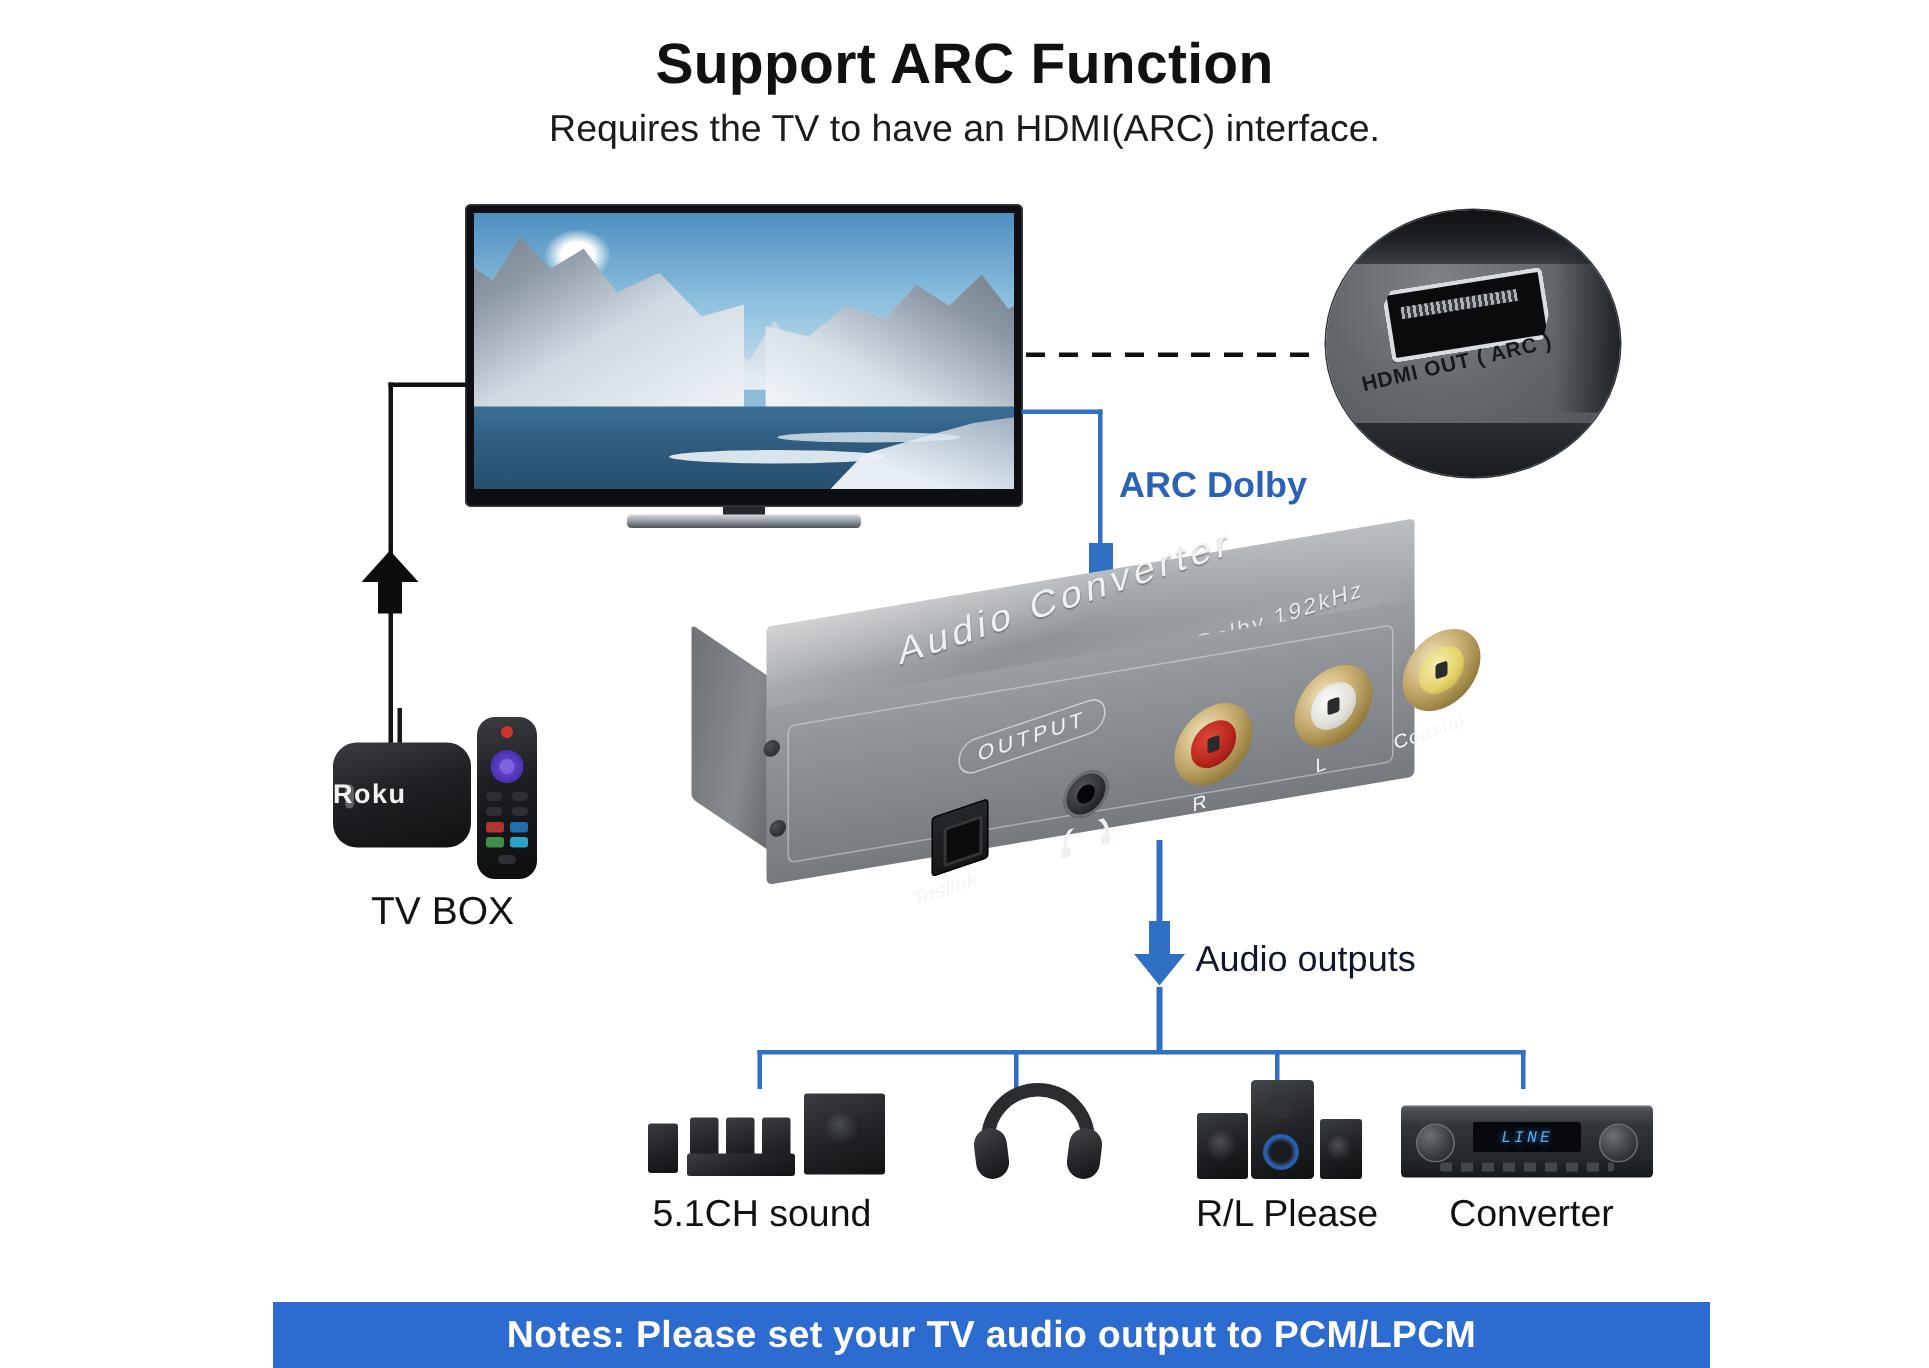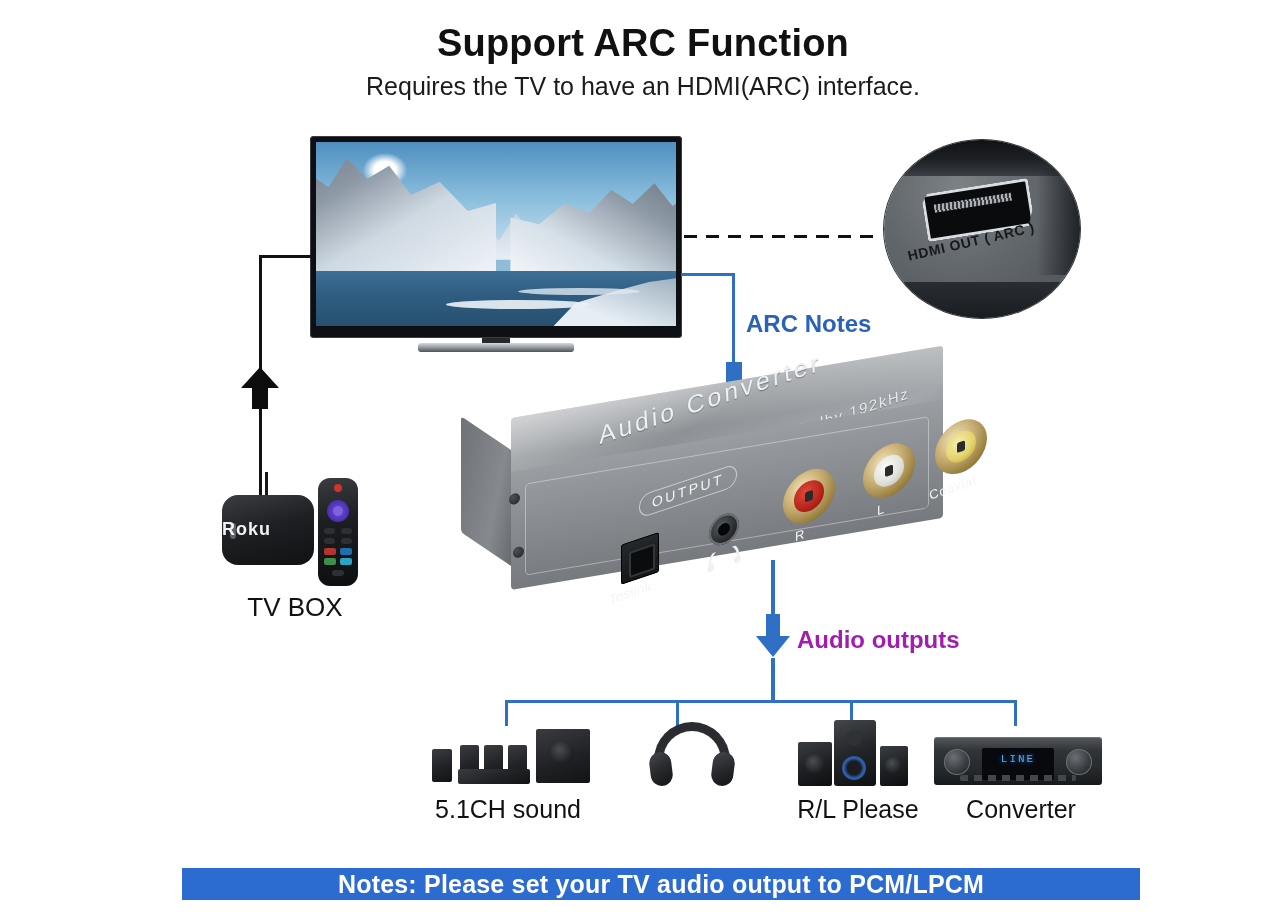"ARC Notes" div.abs { text: Notes -> Dolby }
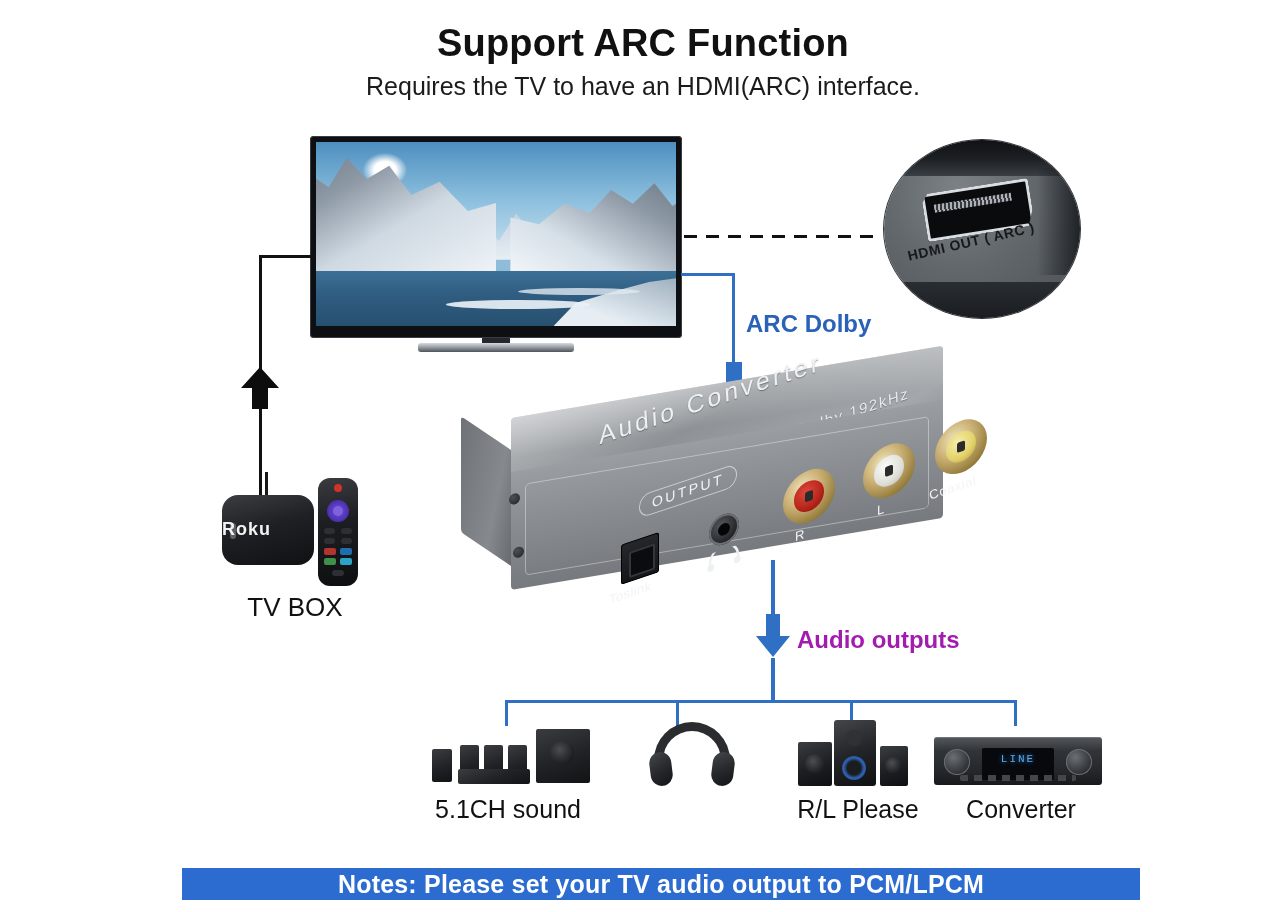"Audio outputs" #lbl-out { color: #a21caf -> #0f172a; font-weight: bold -> normal }
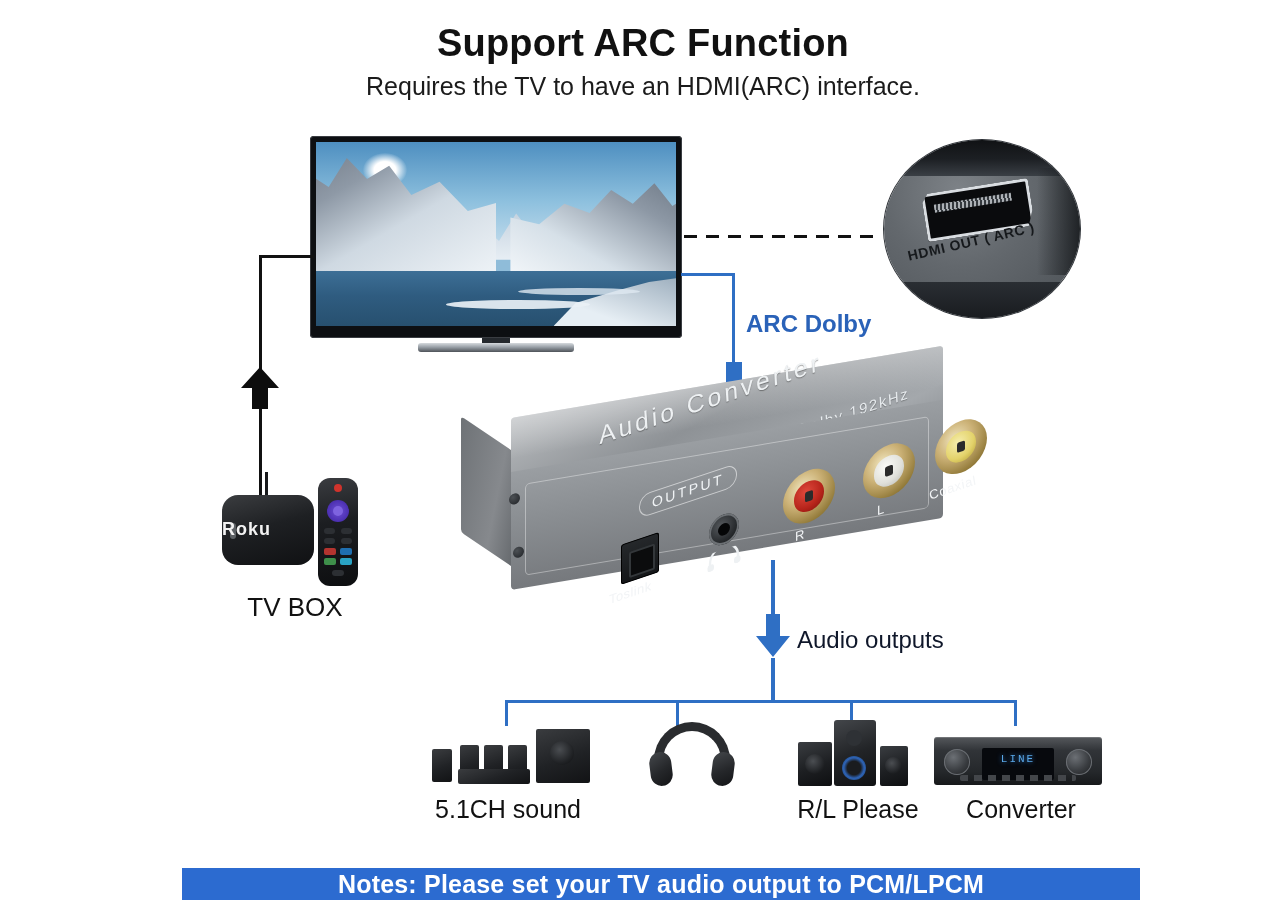"LINE" #amp-disp { font-style: none -> italic; height: 32px -> 20px }
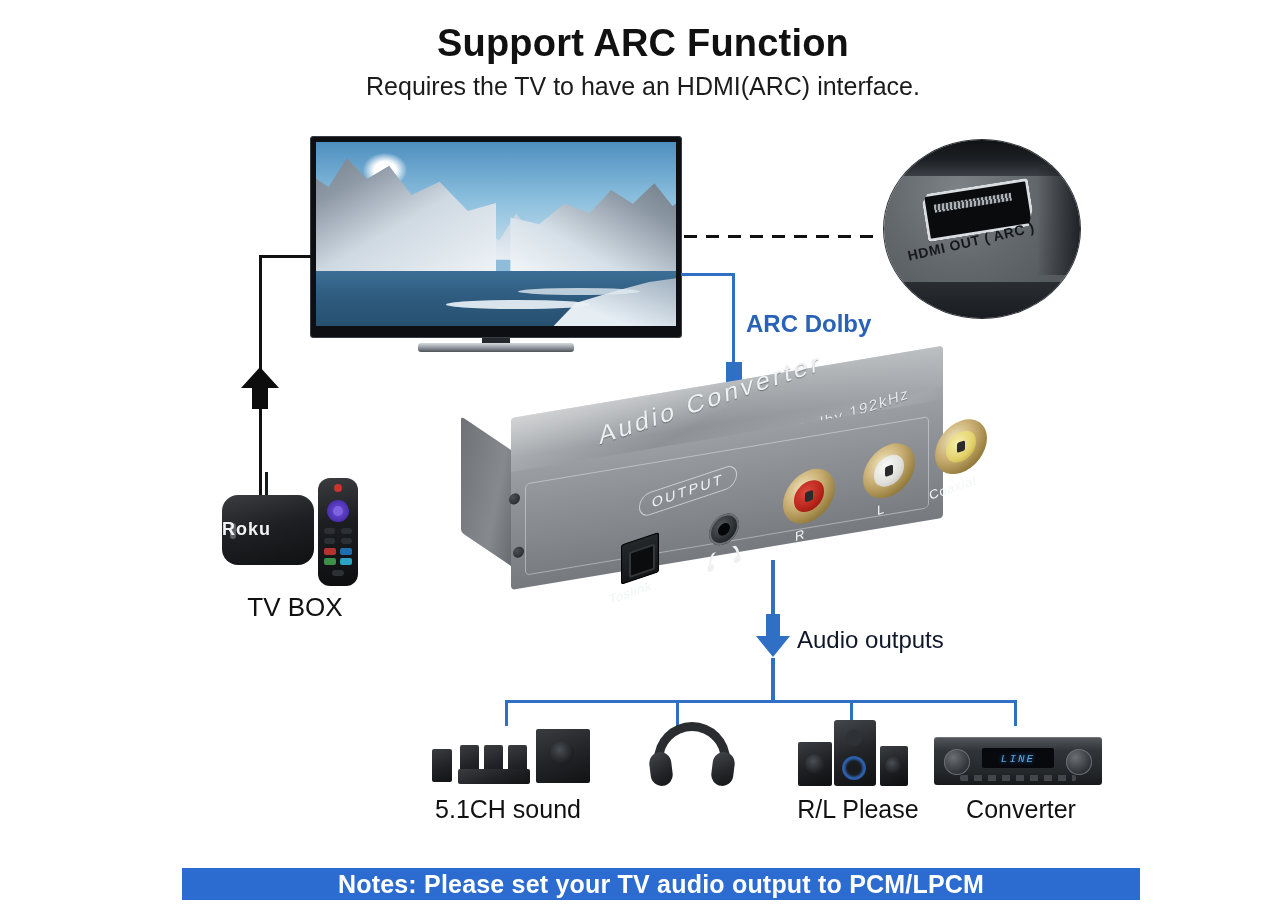"Notes: Please set your TV" #notes { height: 32px -> 44px }
